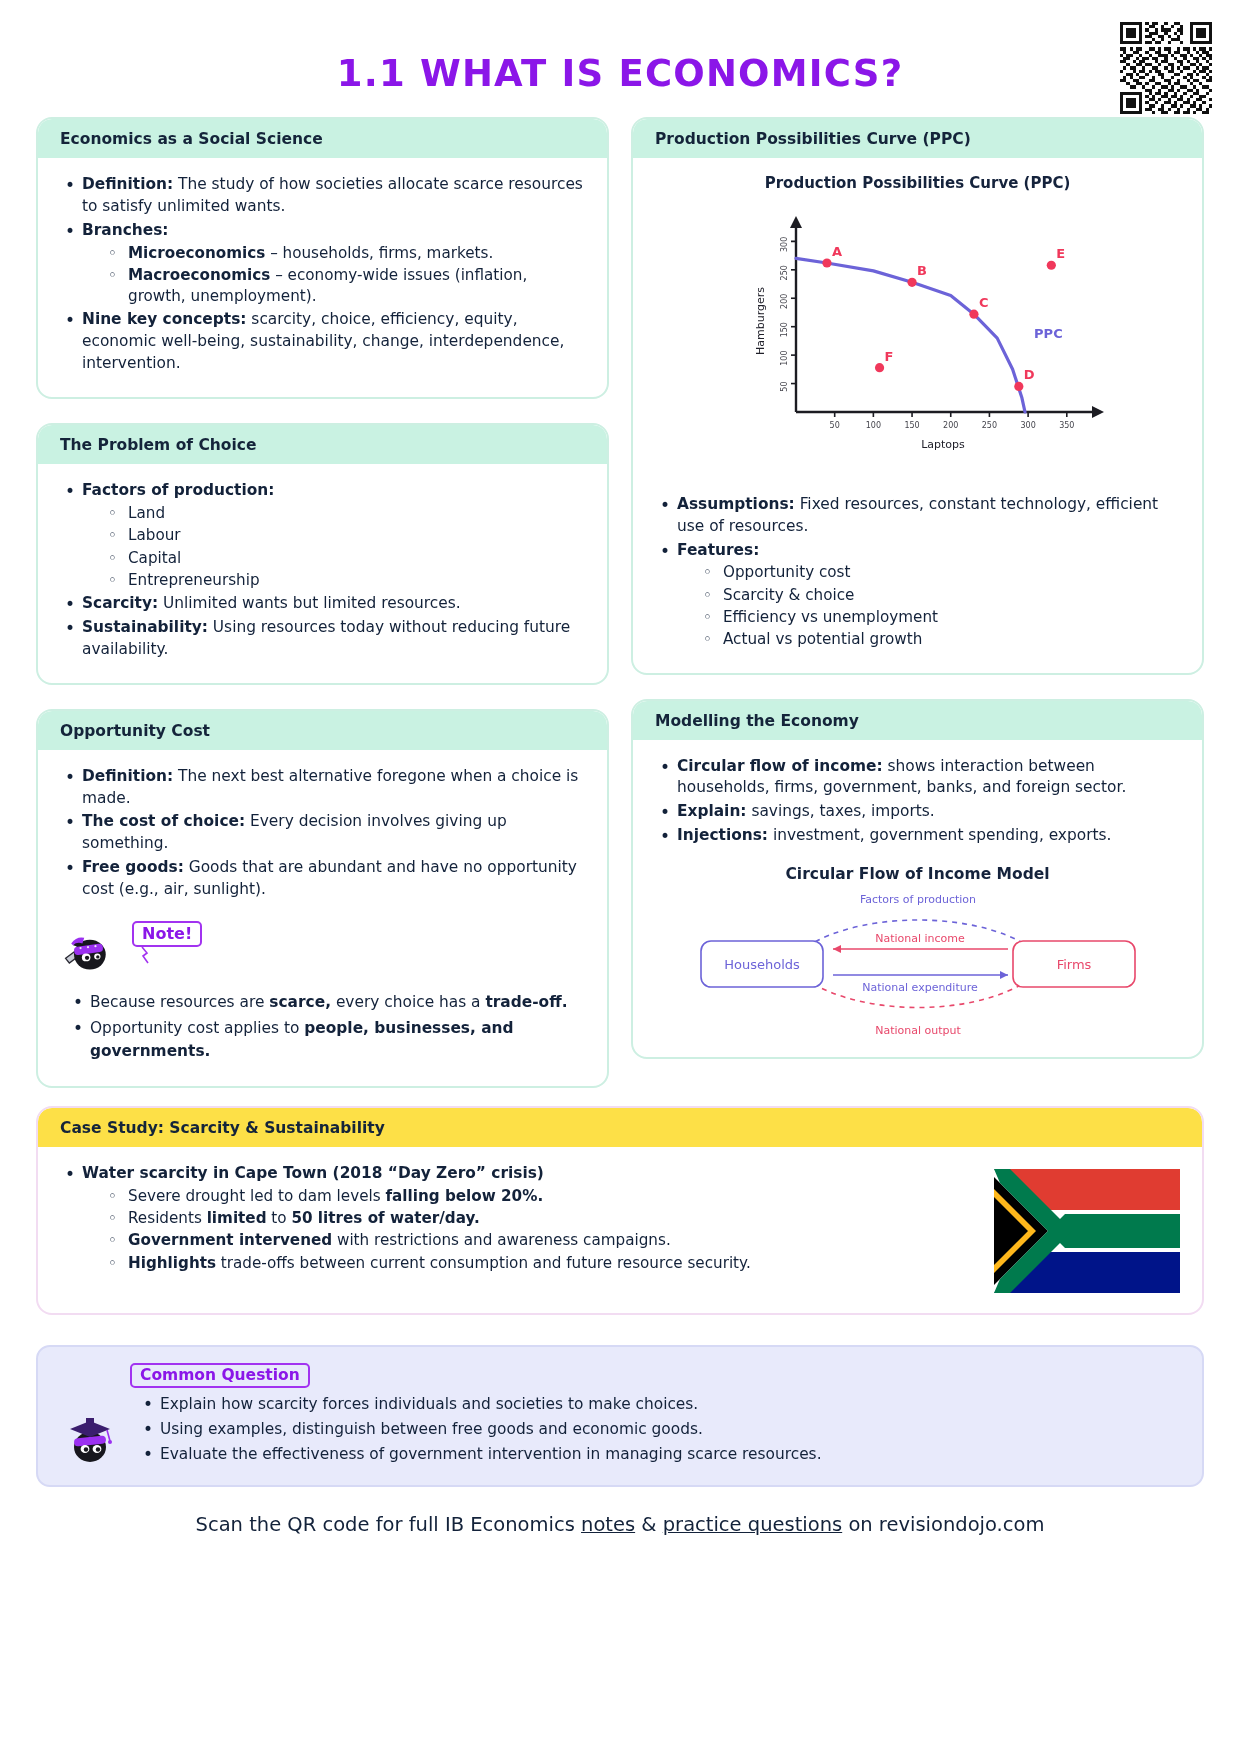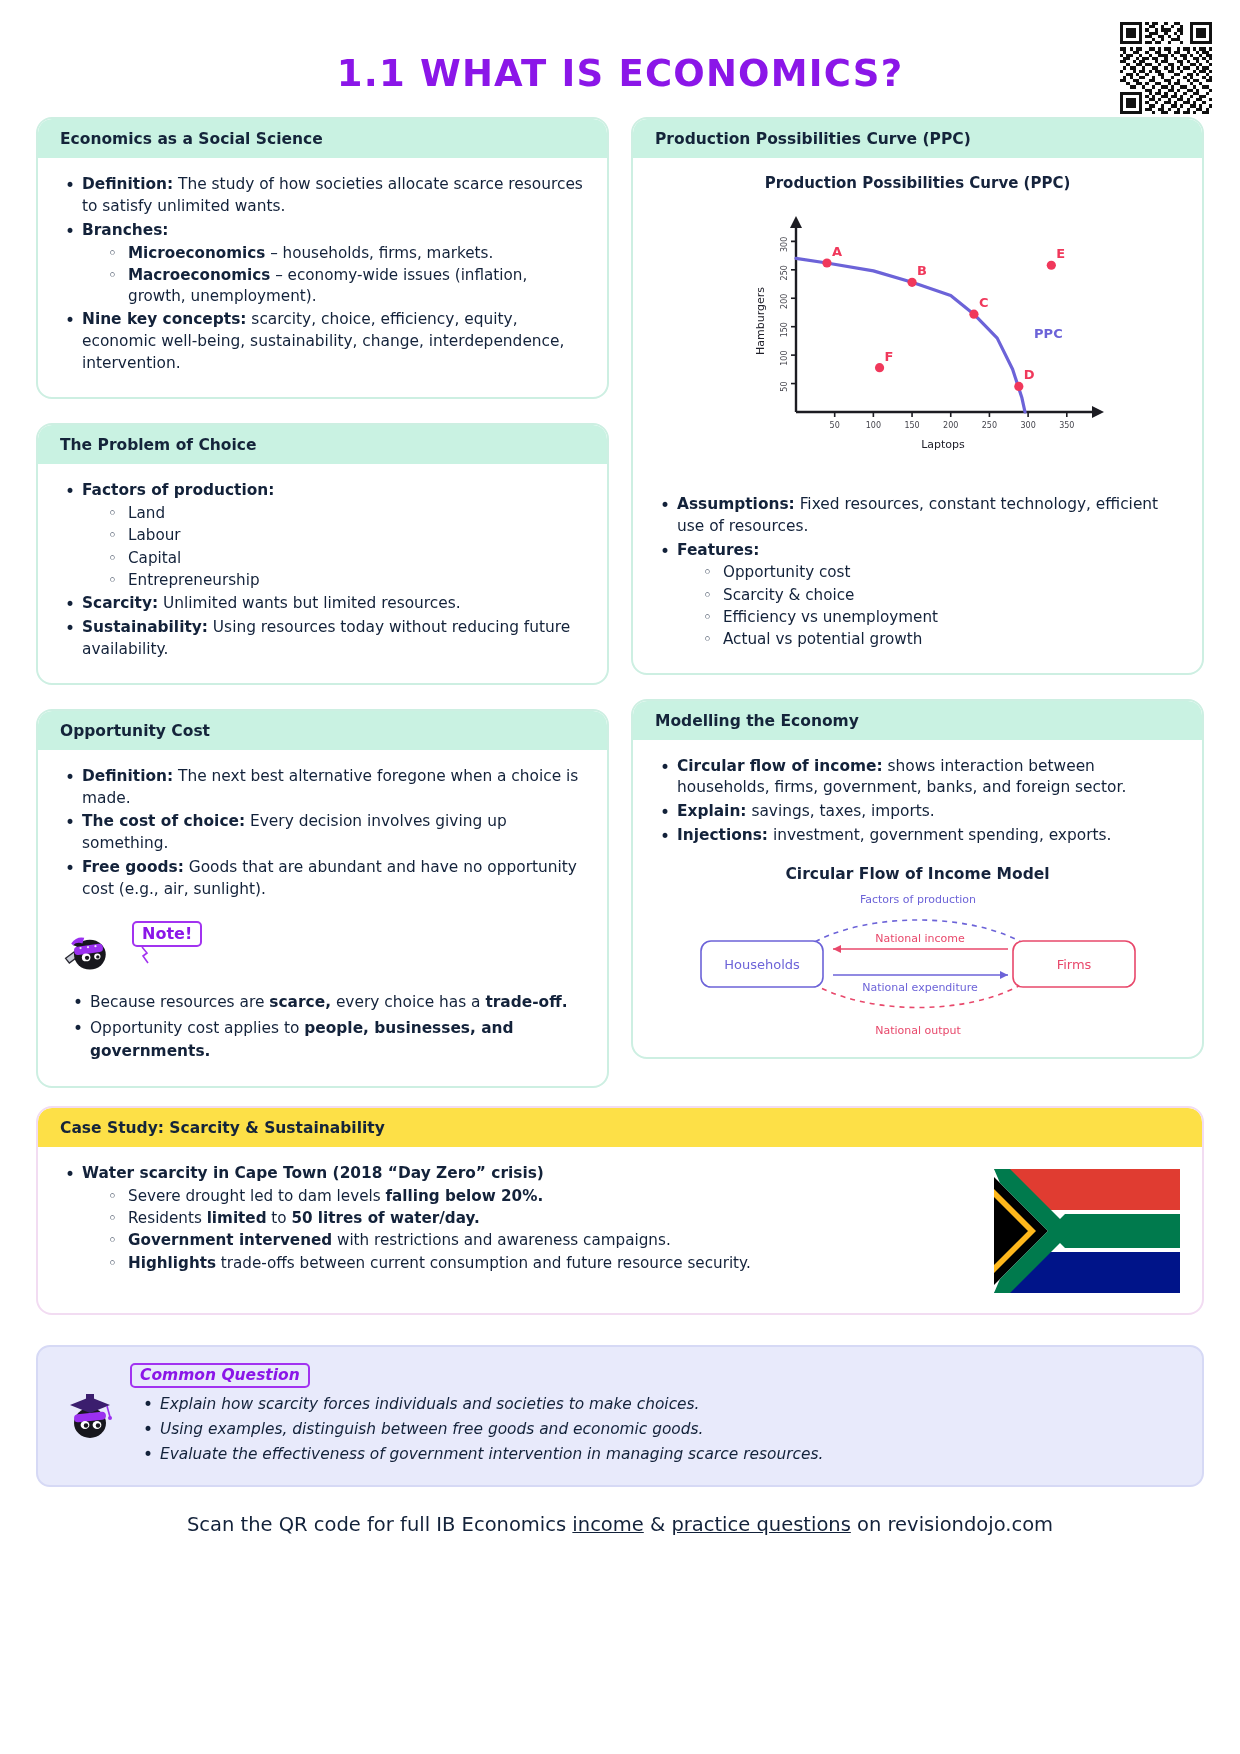"Common Question" .cq { align-items: center -> flex-end; font-style: italic -> none }
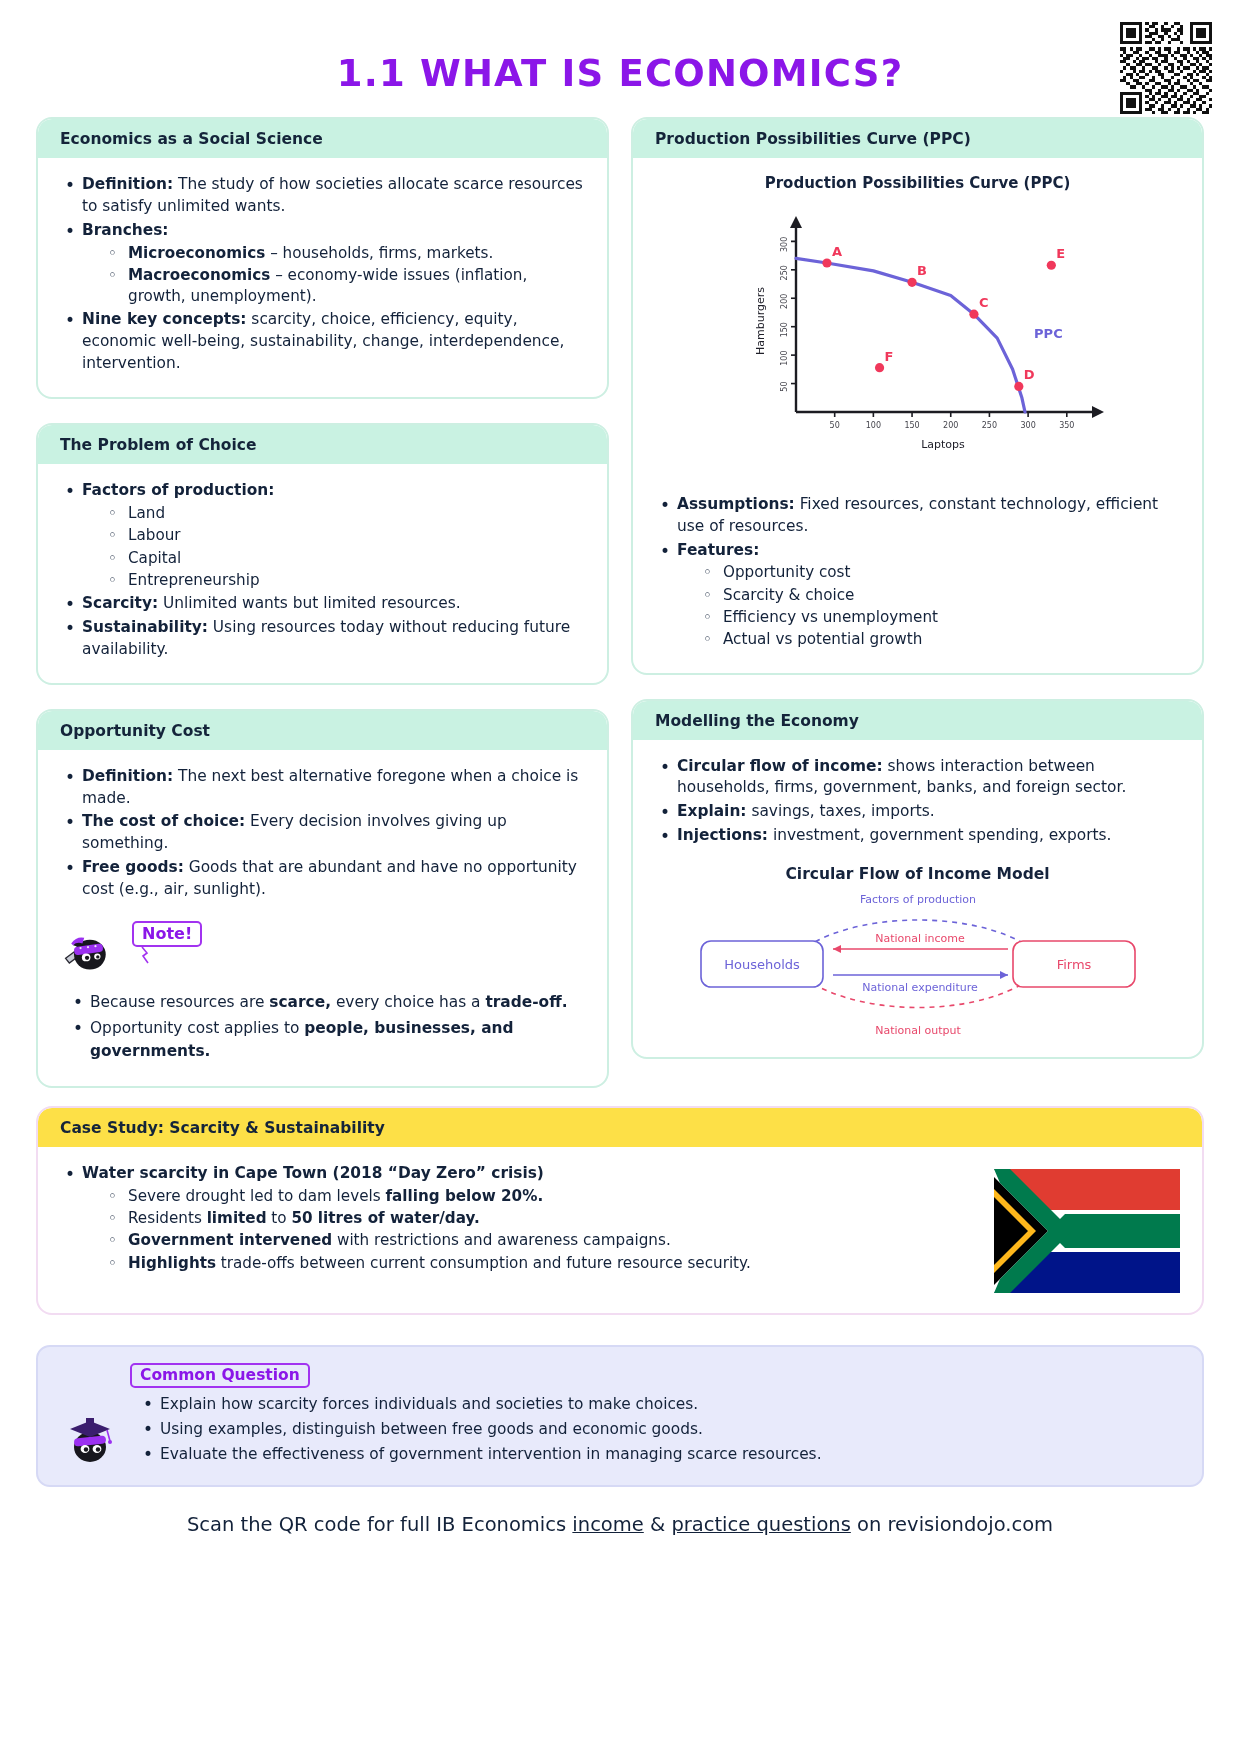"income" u { text: income -> notes }
